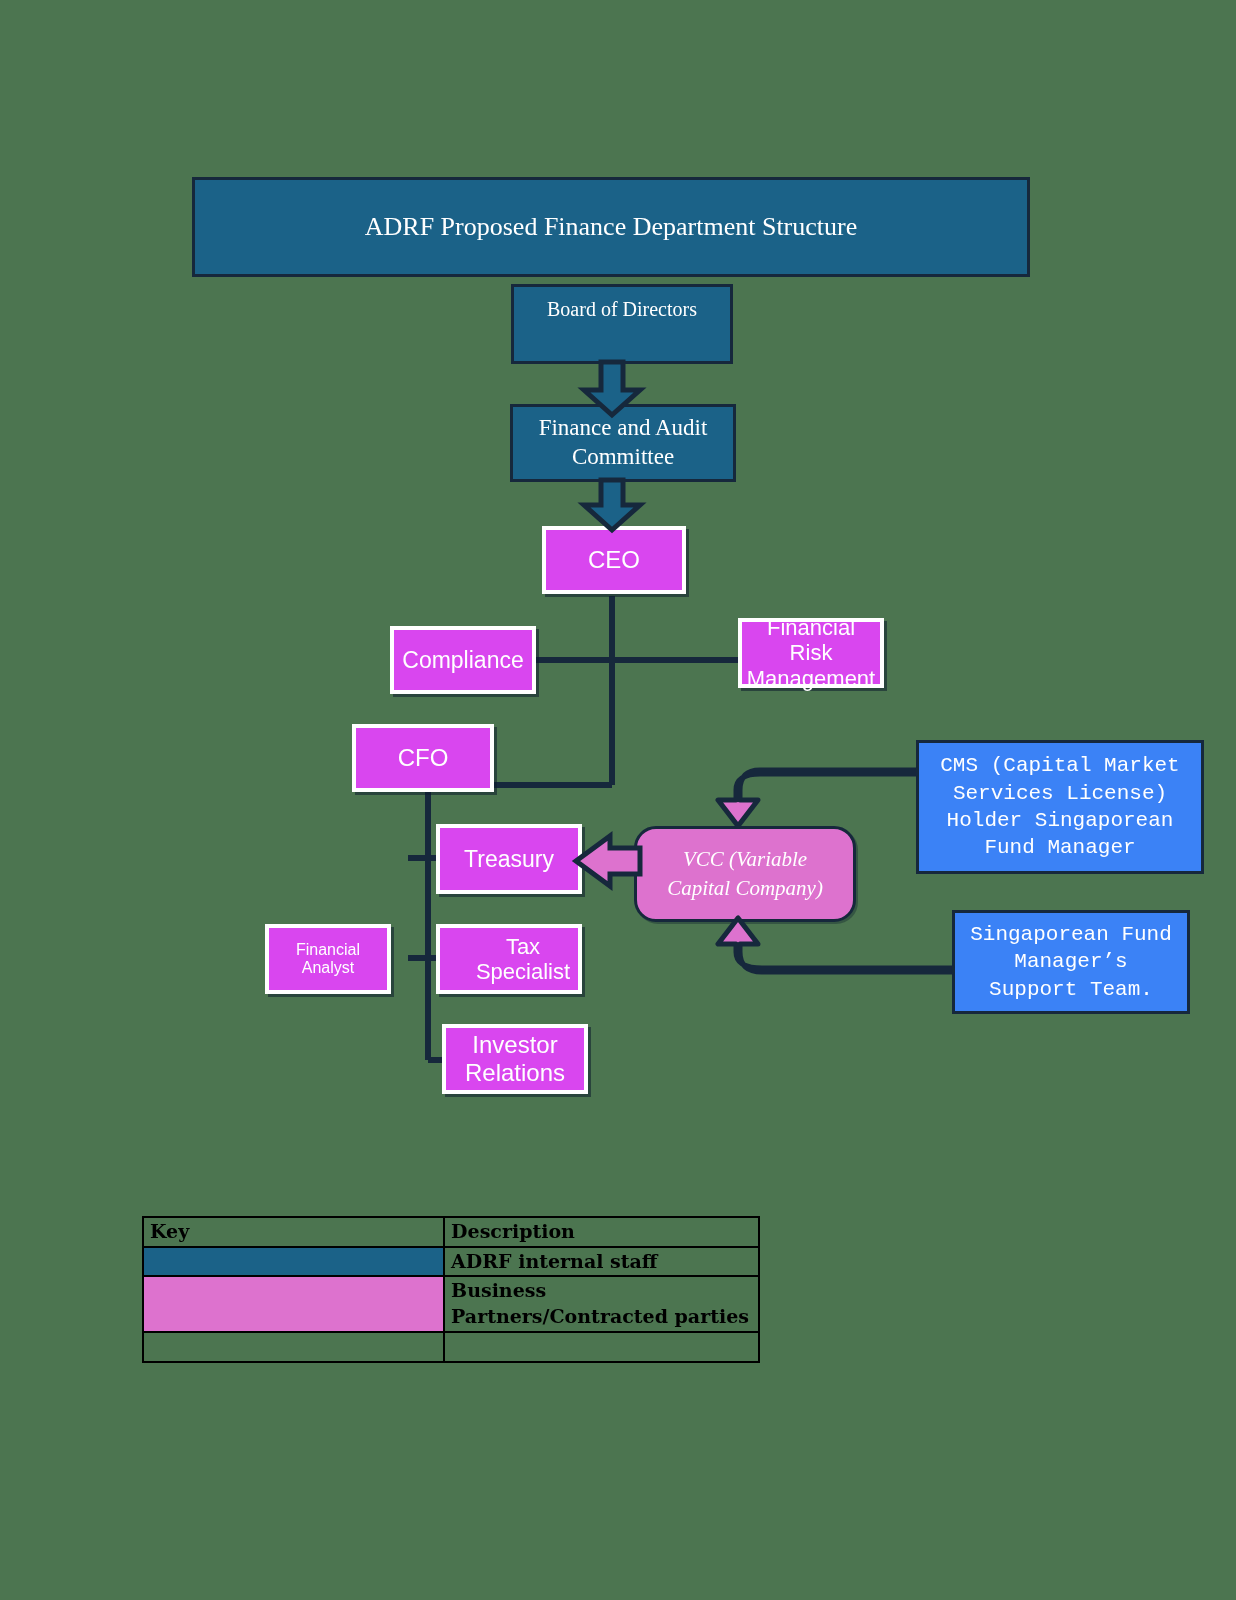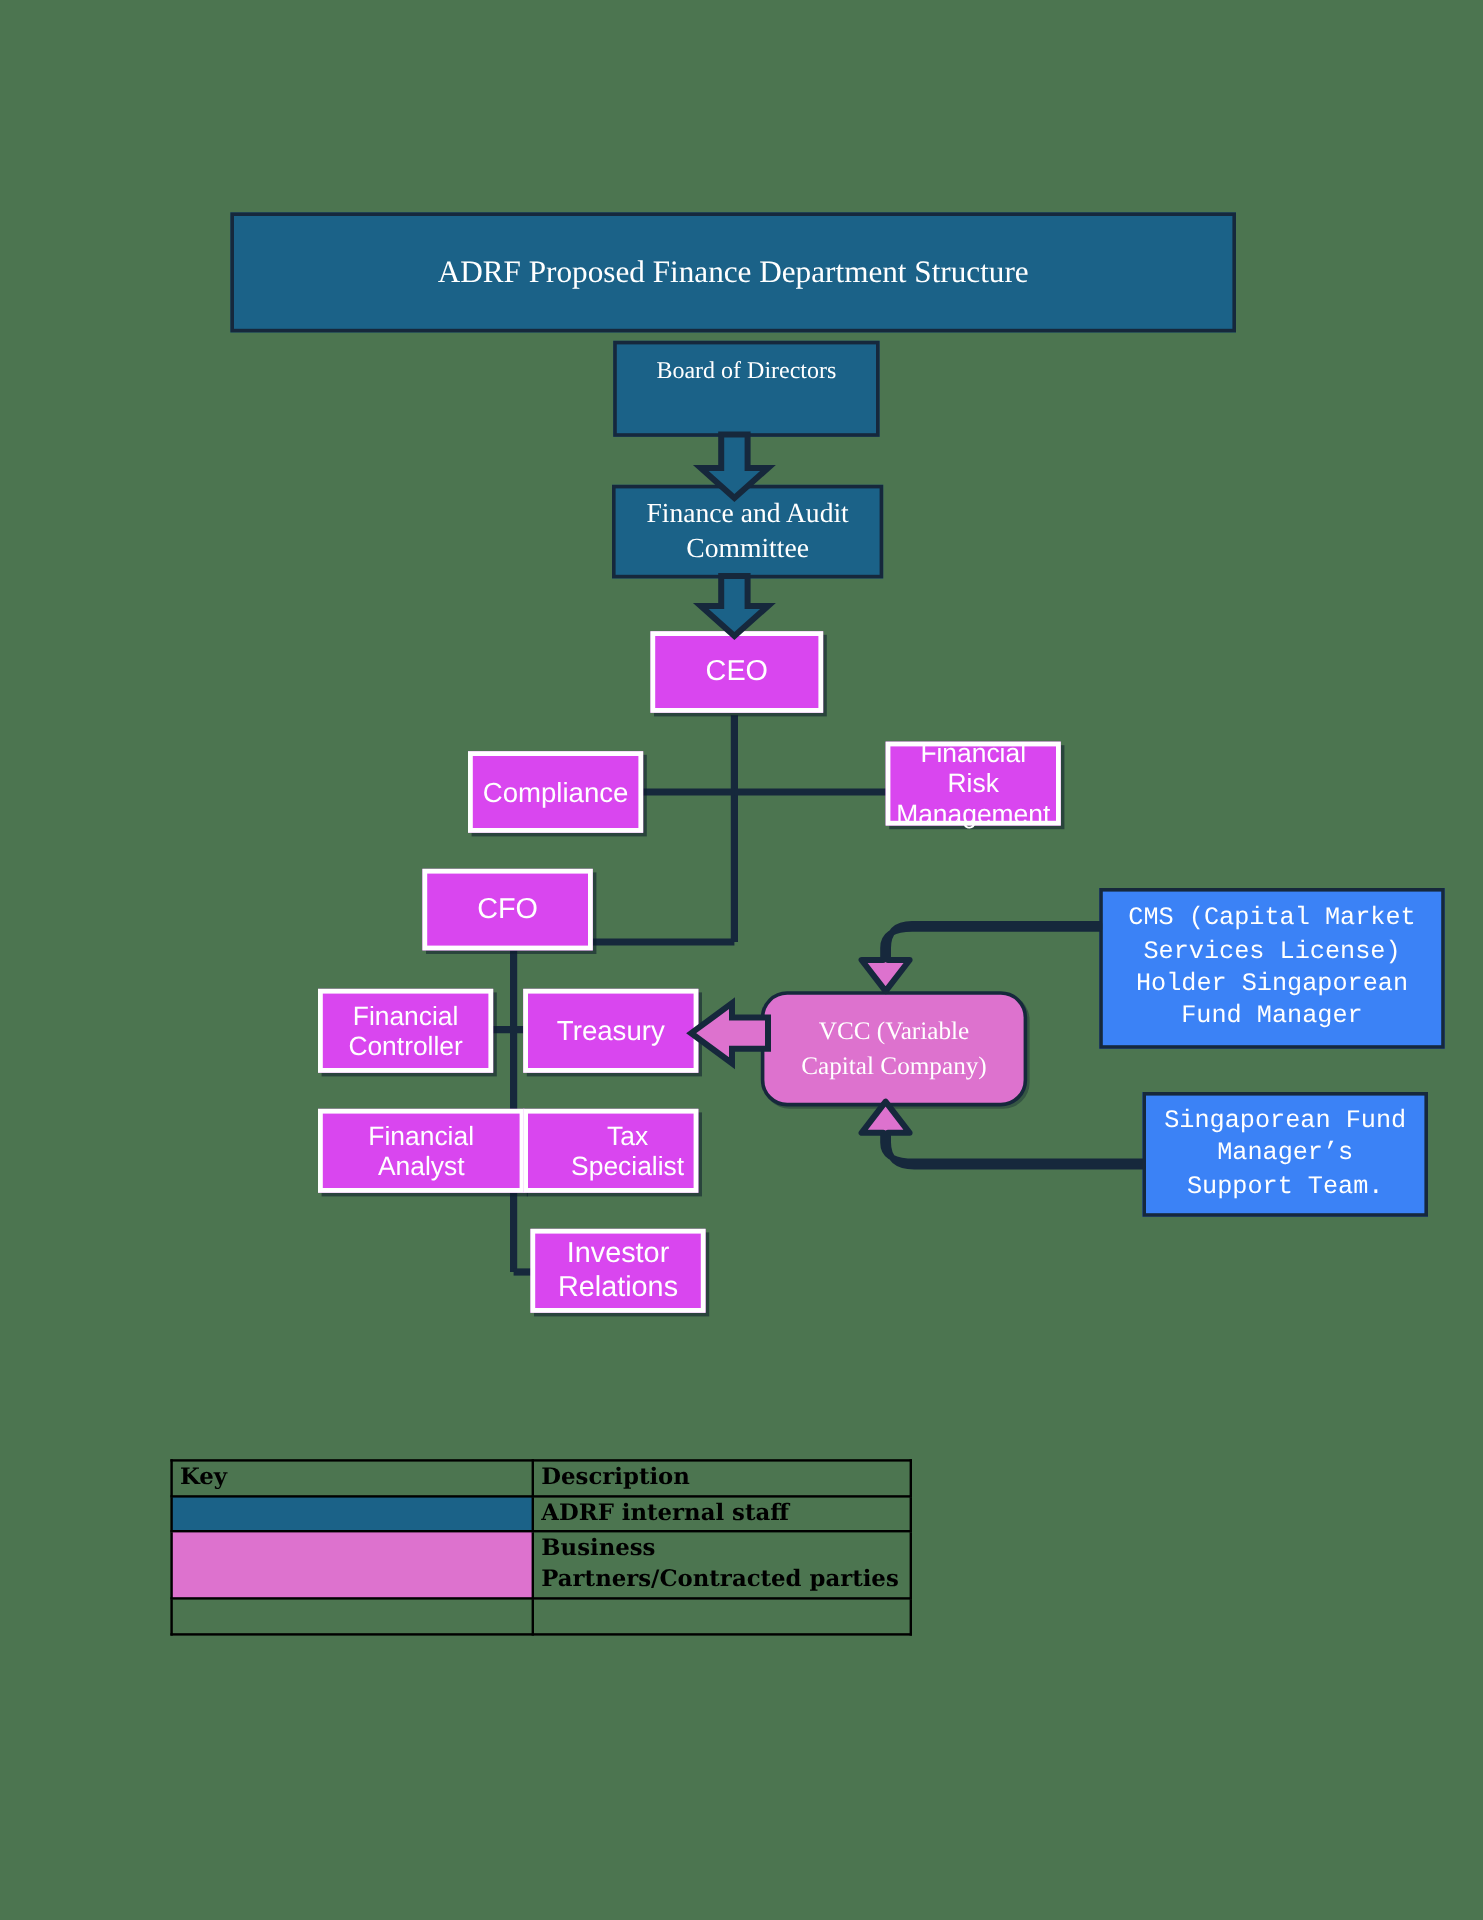"Financial Controller" div.node { html: <div>Financial Controller</div> -> none }
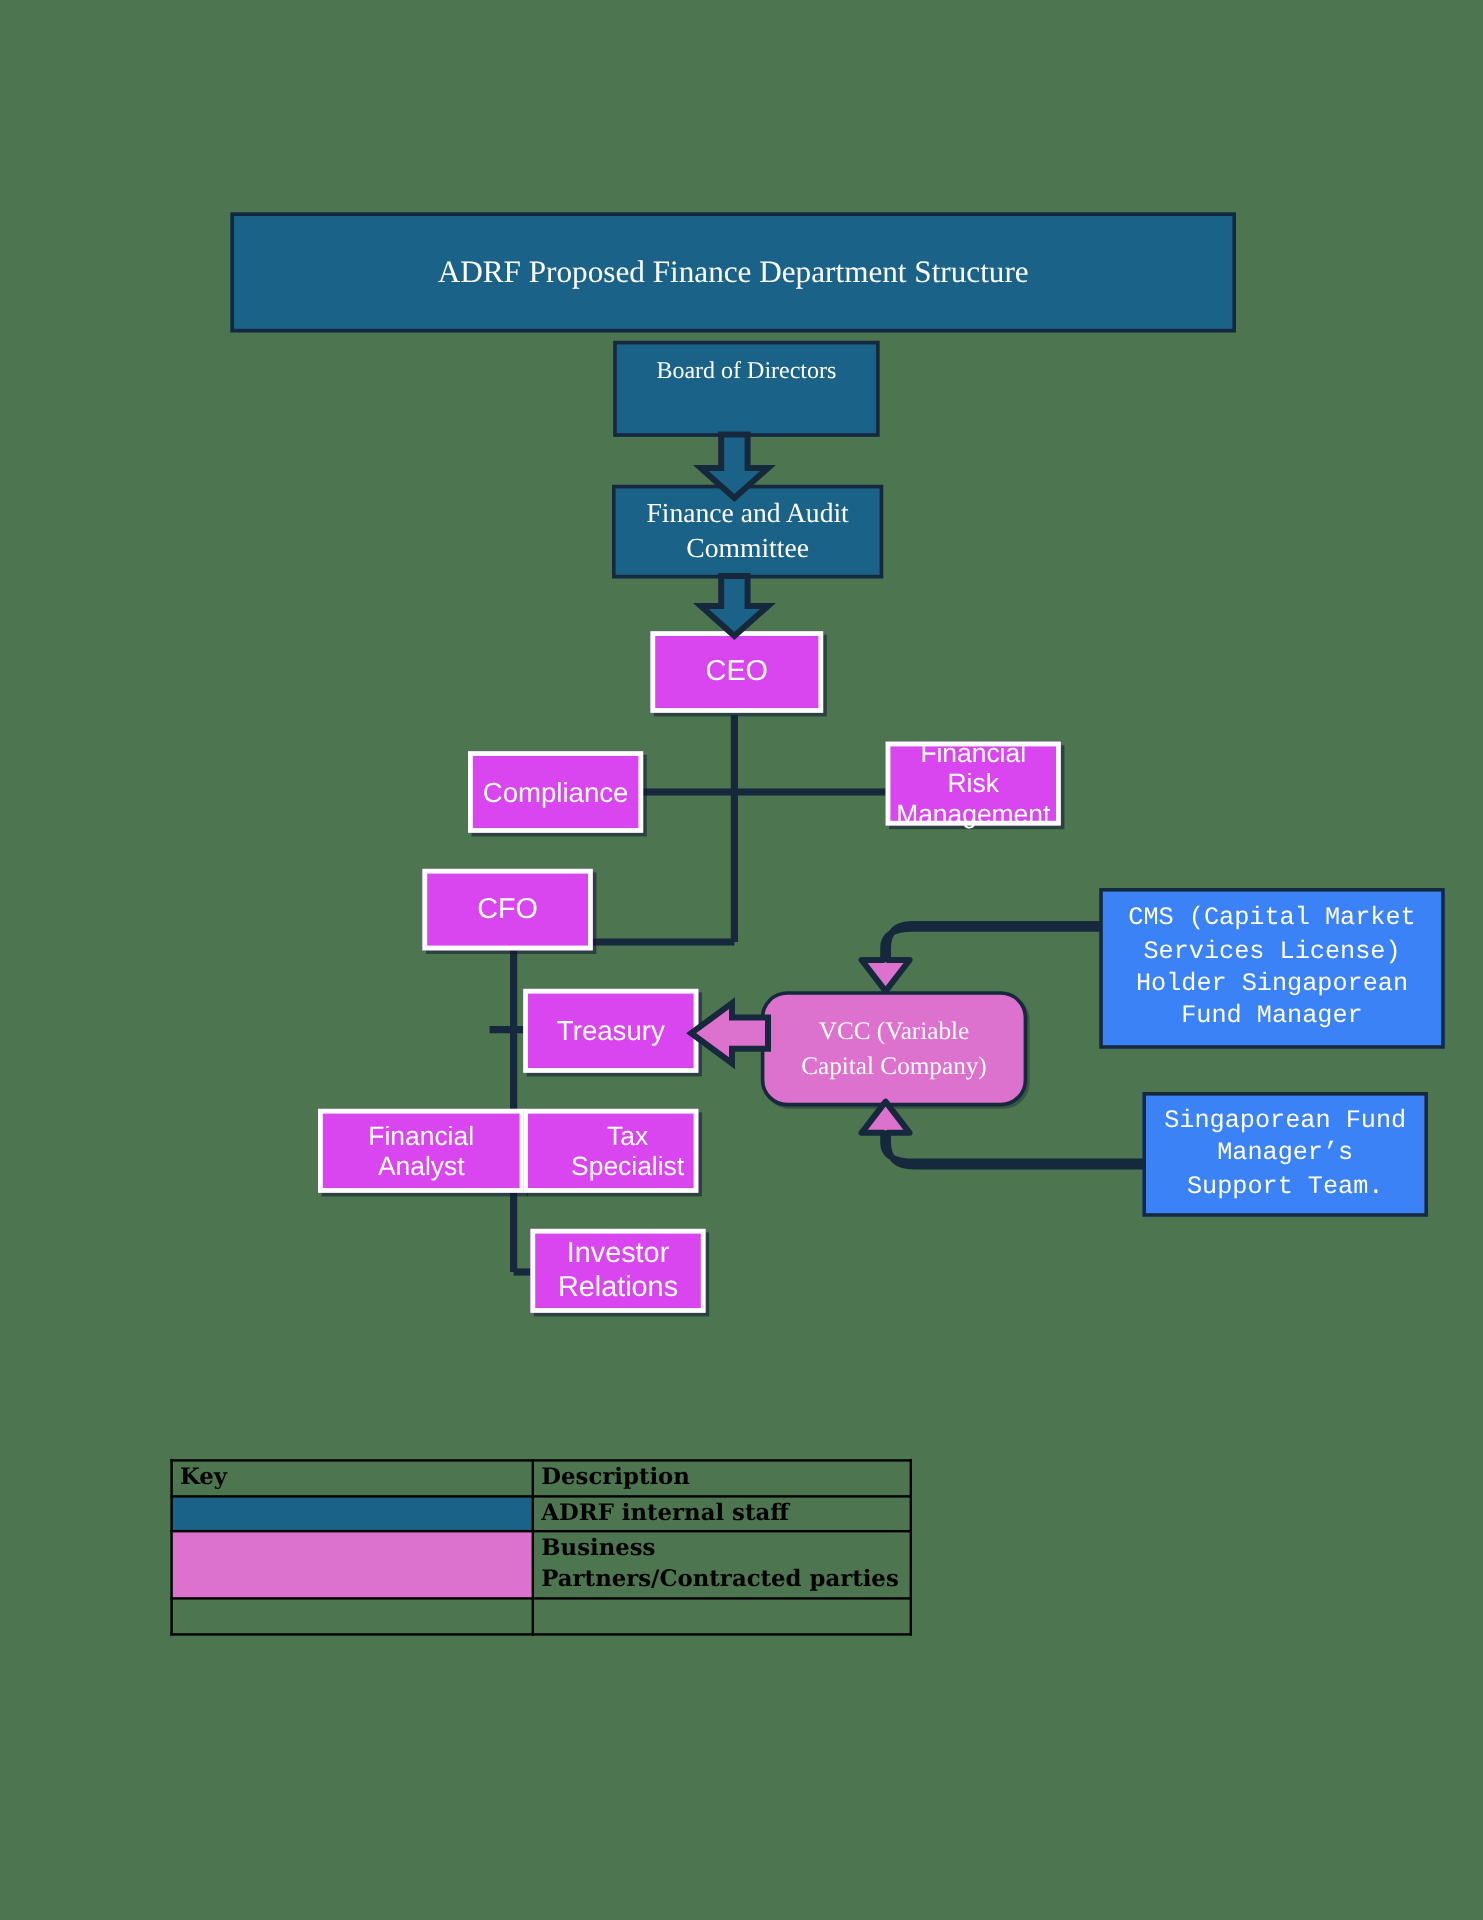"VCC (Variable Capital Company)" div.node { font-style: none -> italic }
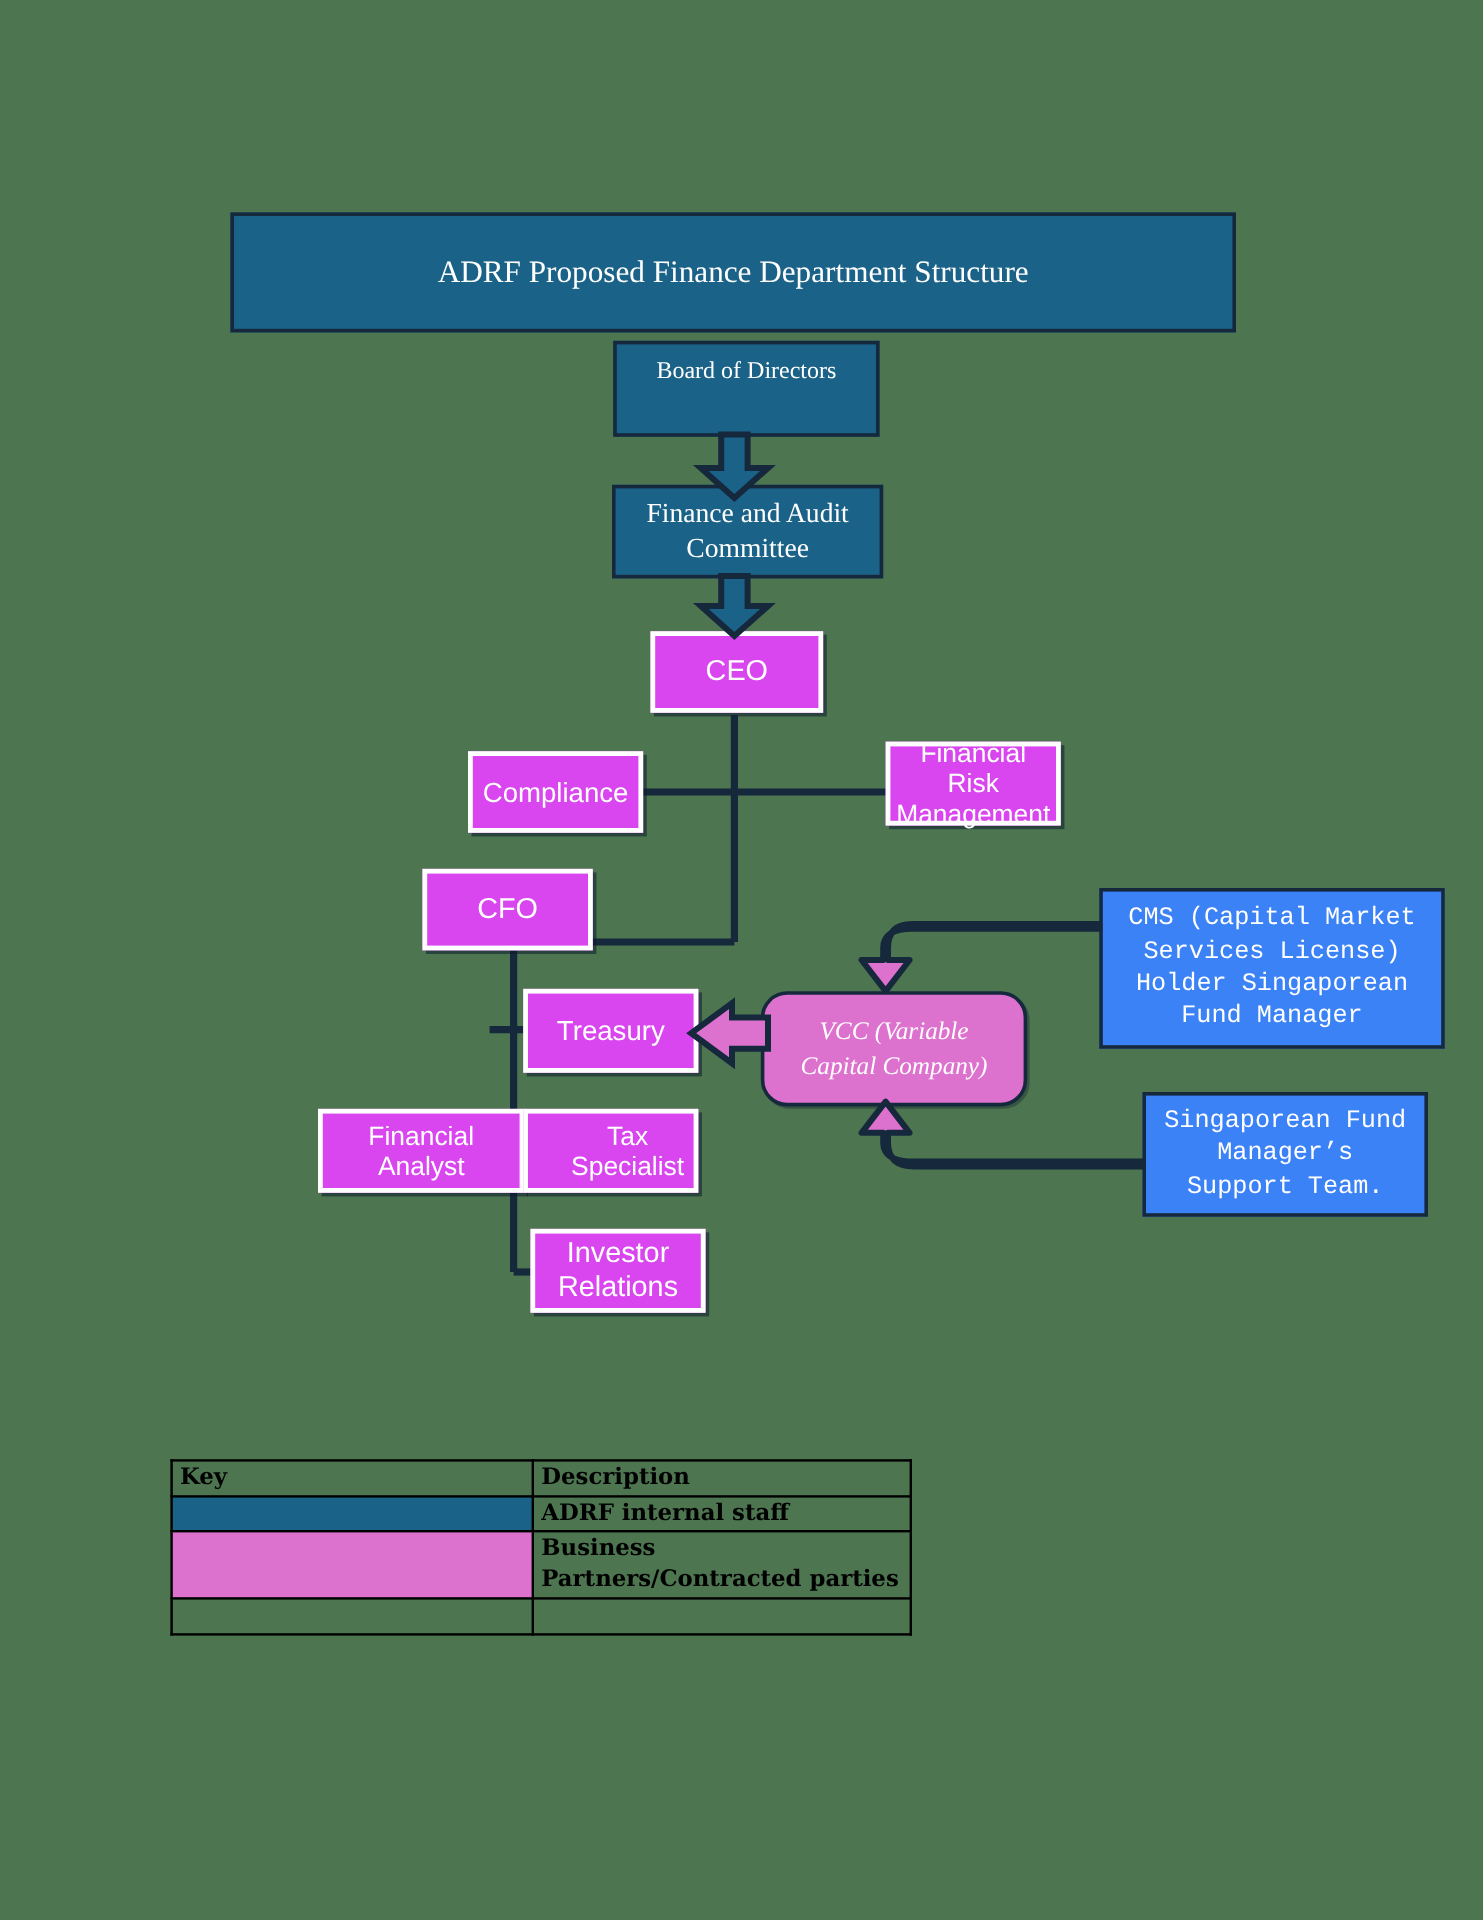"Financial Analyst" div.node { font-size: 22px -> 16px; width: 172px -> 126px }
